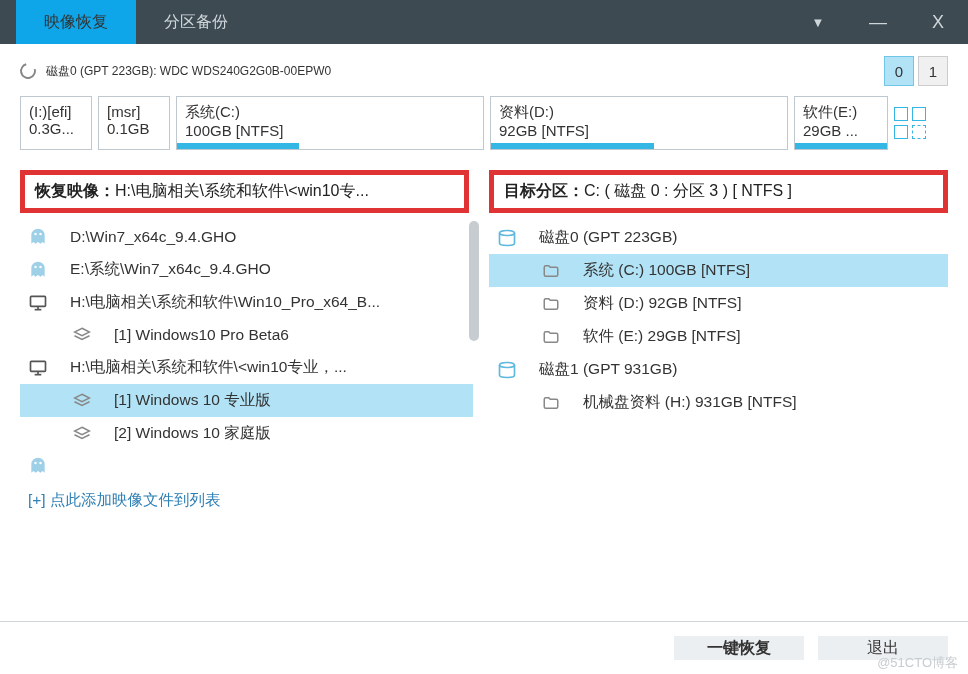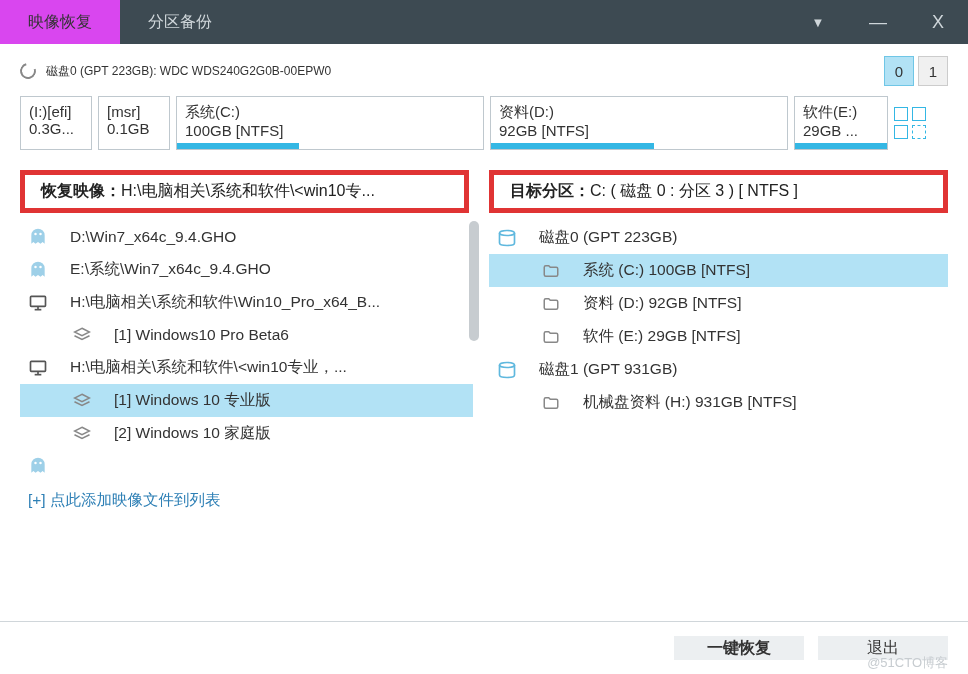"映像恢复" .tab.active { background: #d946ef -> #0ea5e9; margin-left: none -> 16px }
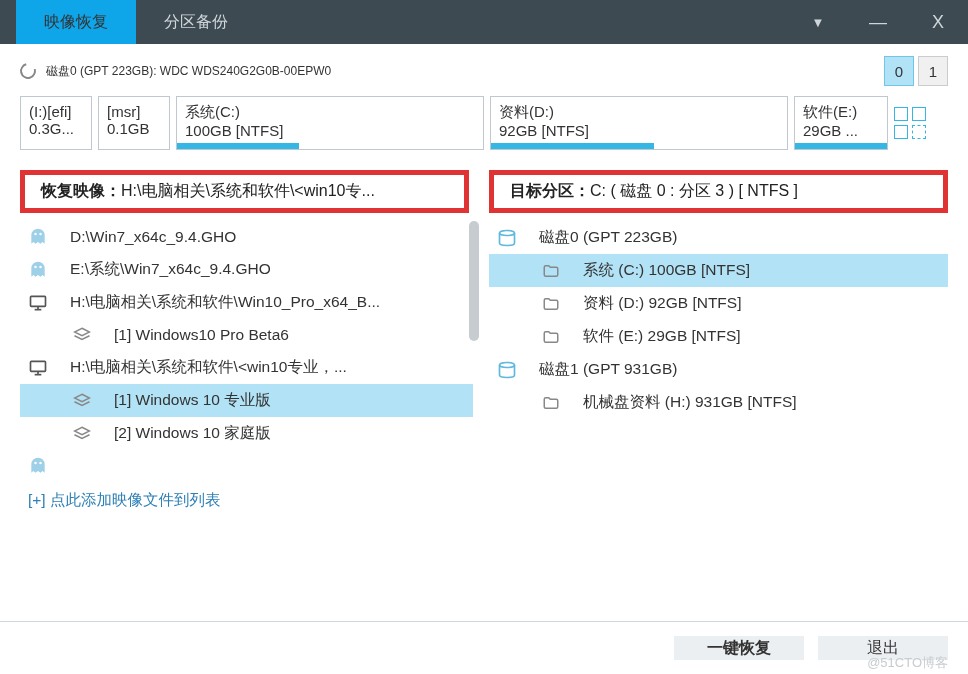"恢复映像：H:\电脑相关\系统和软件\<win10专..." .col-header { padding: 6px 16px -> 6px 10px }
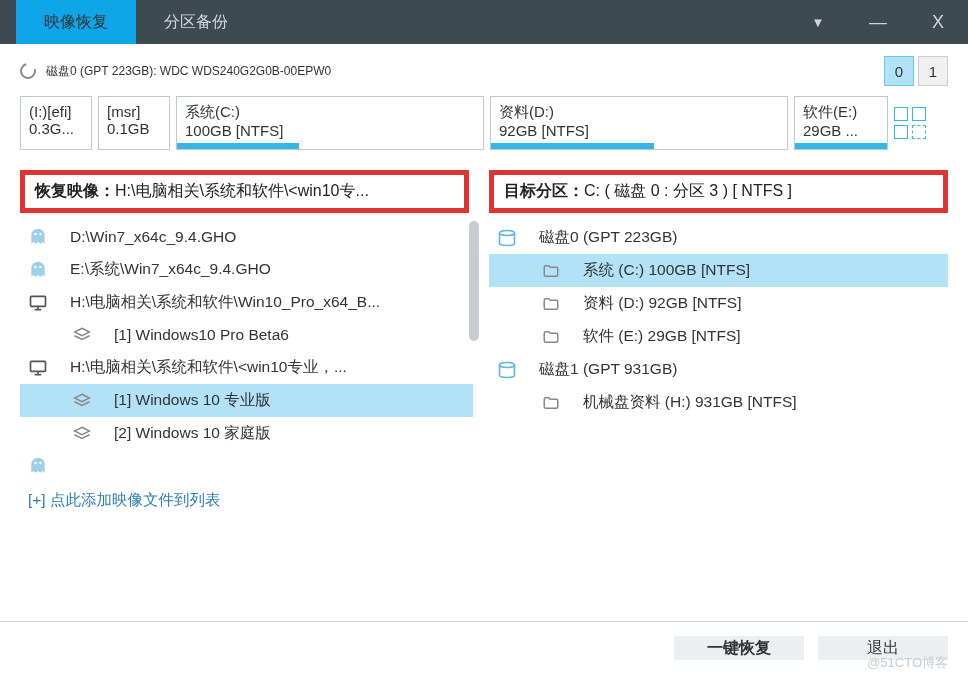"@51CTO博客" .watermark { right: 20px -> 10px }
